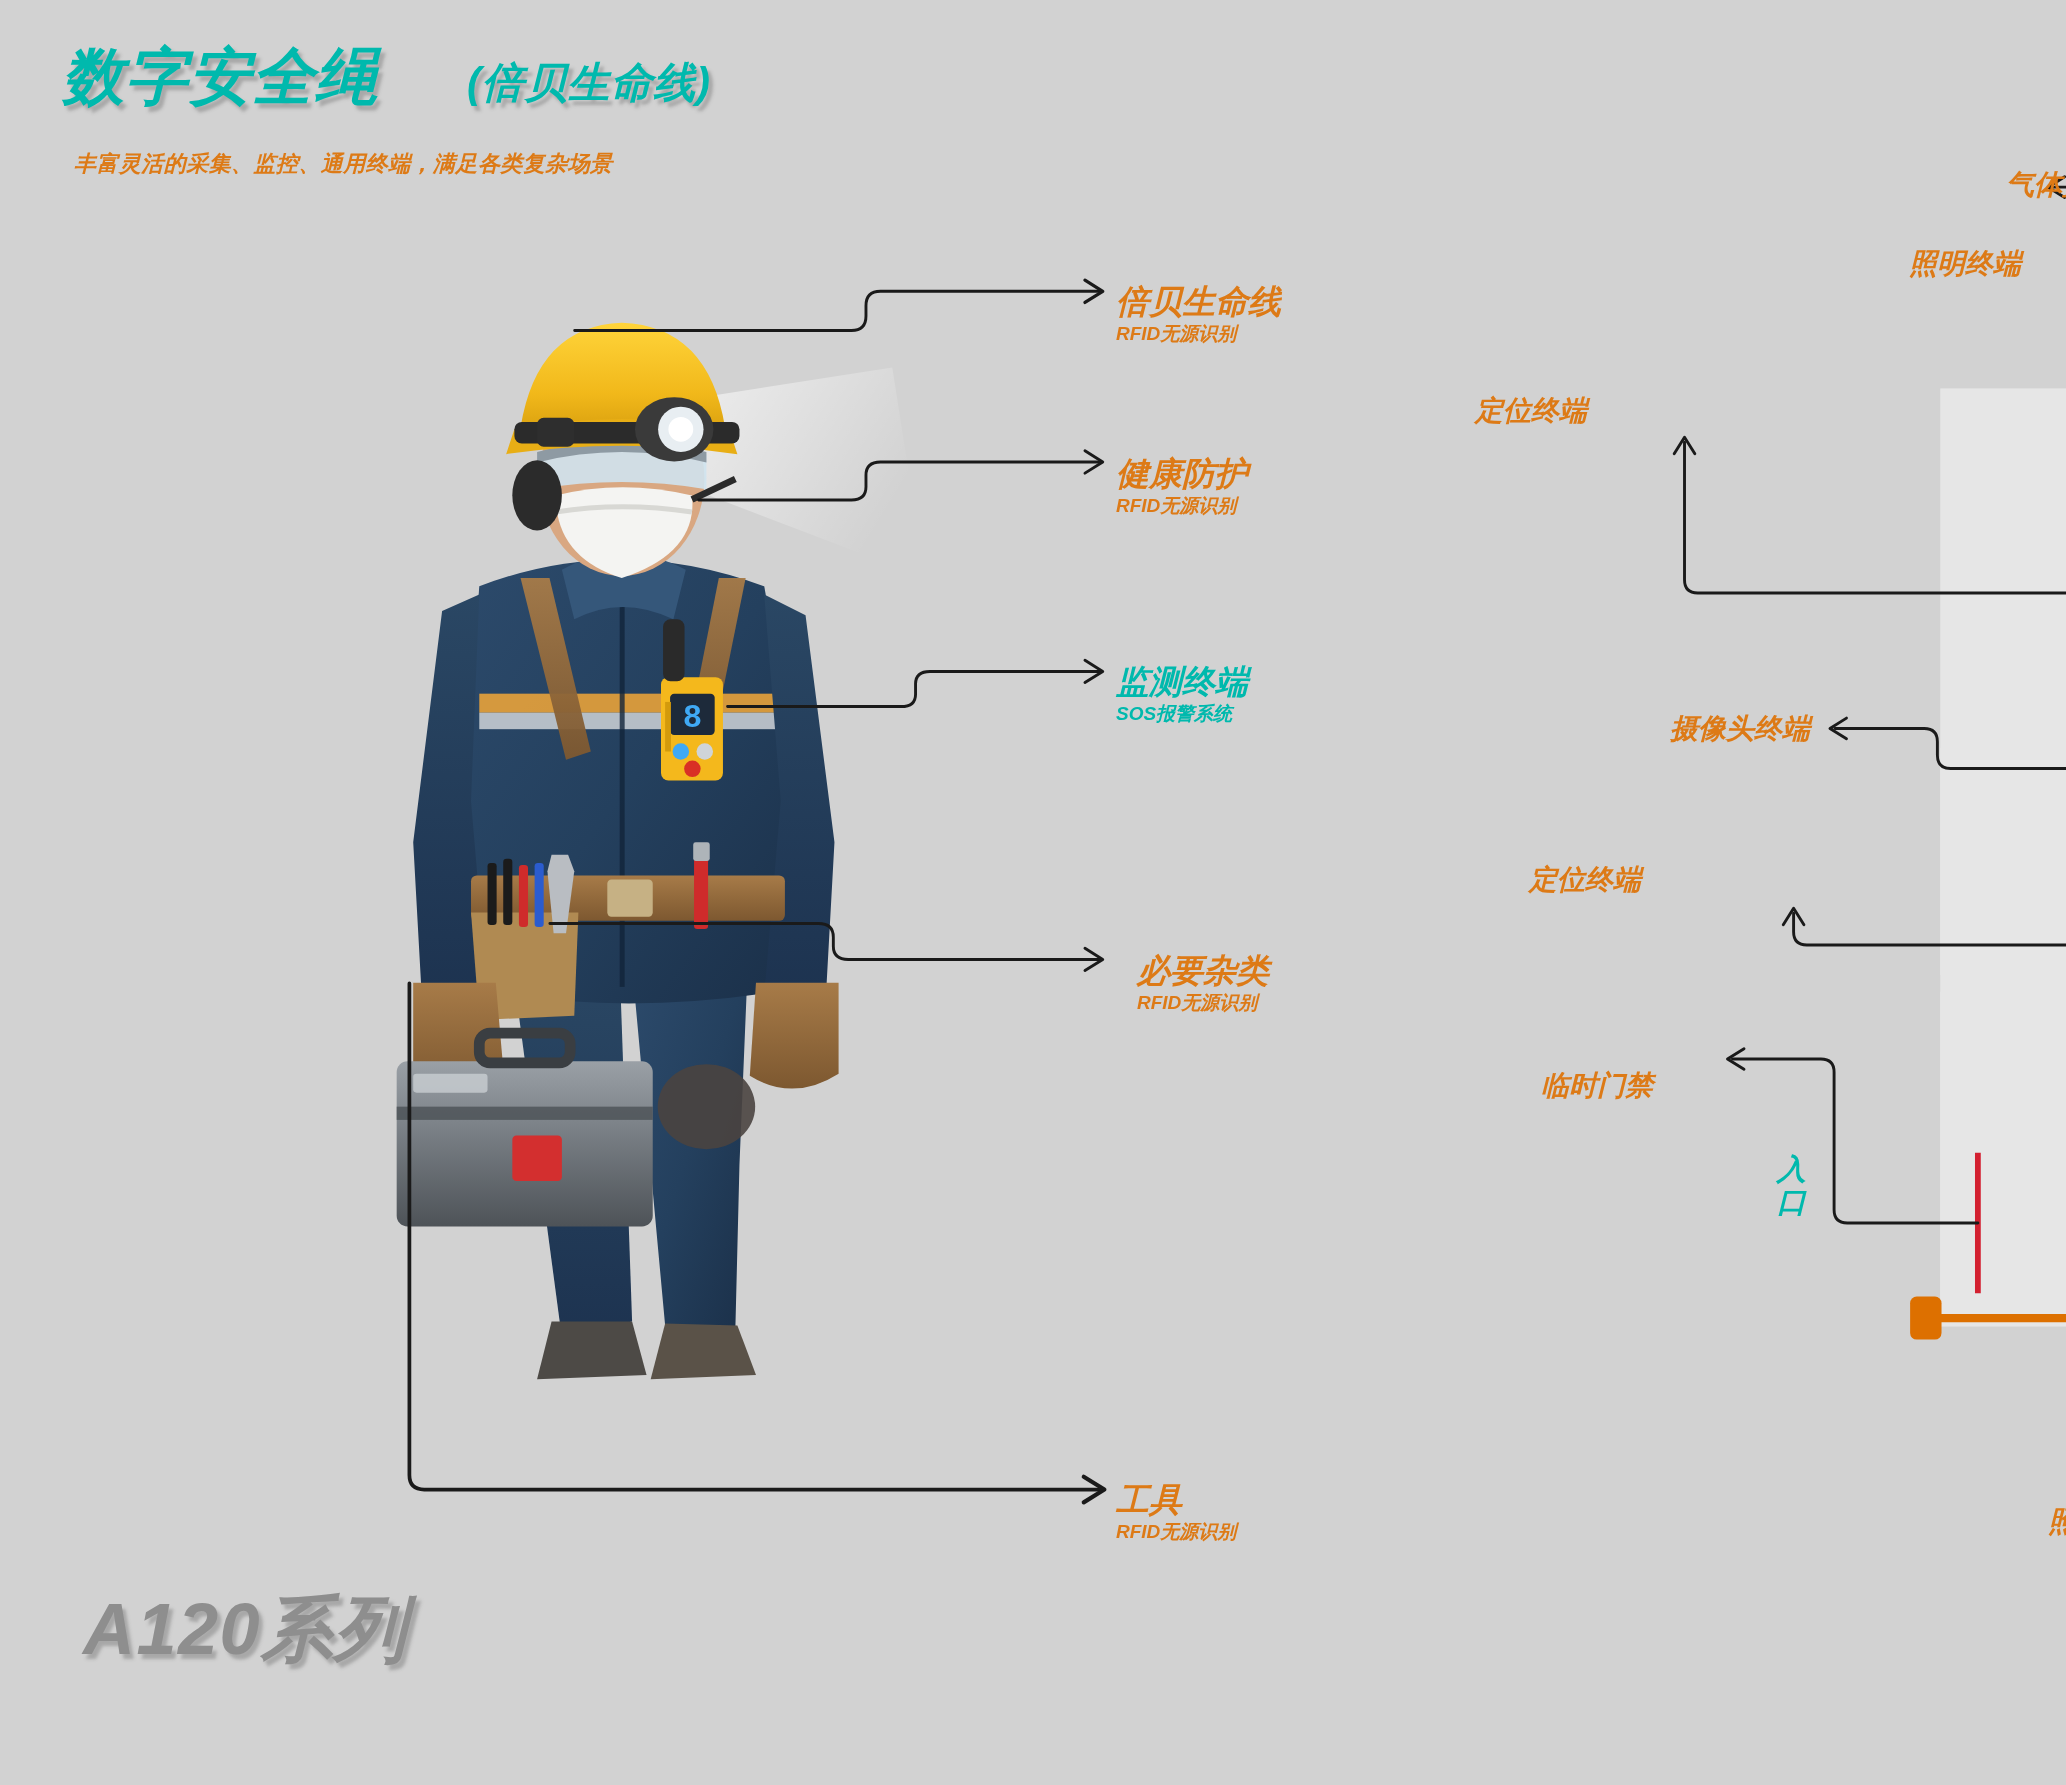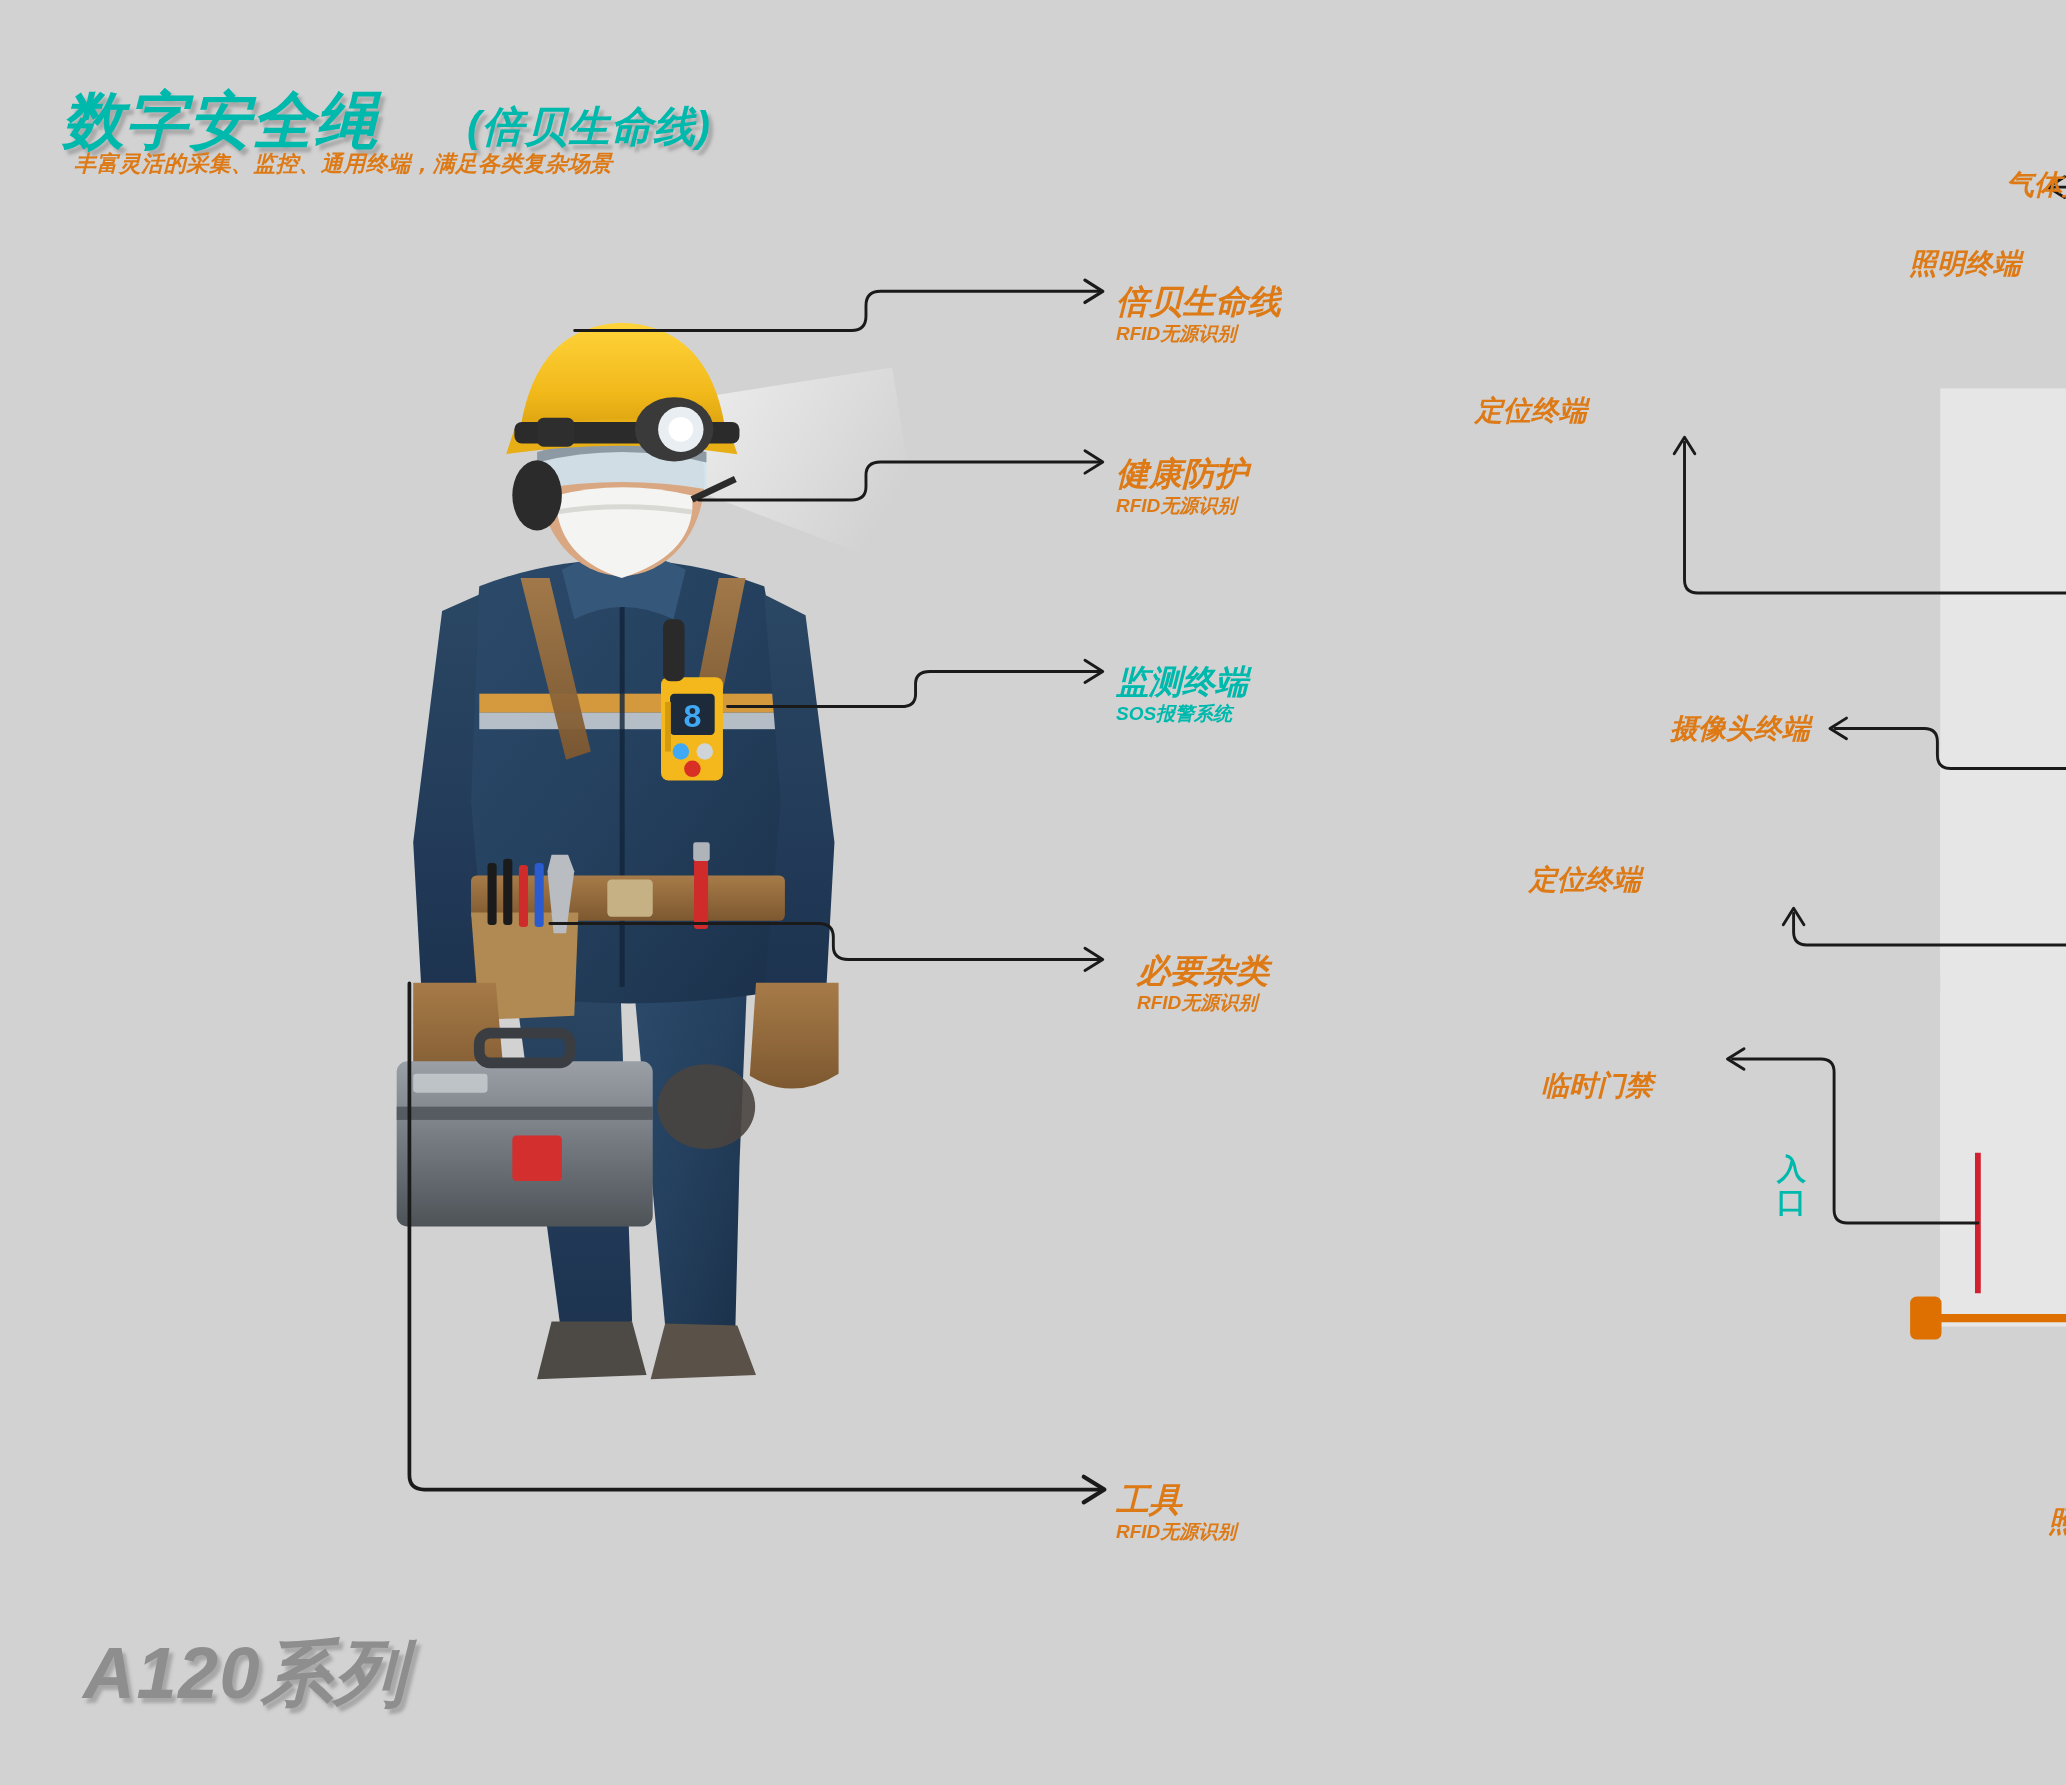"数字安全绳" .sh { margin-top: 44px -> none }
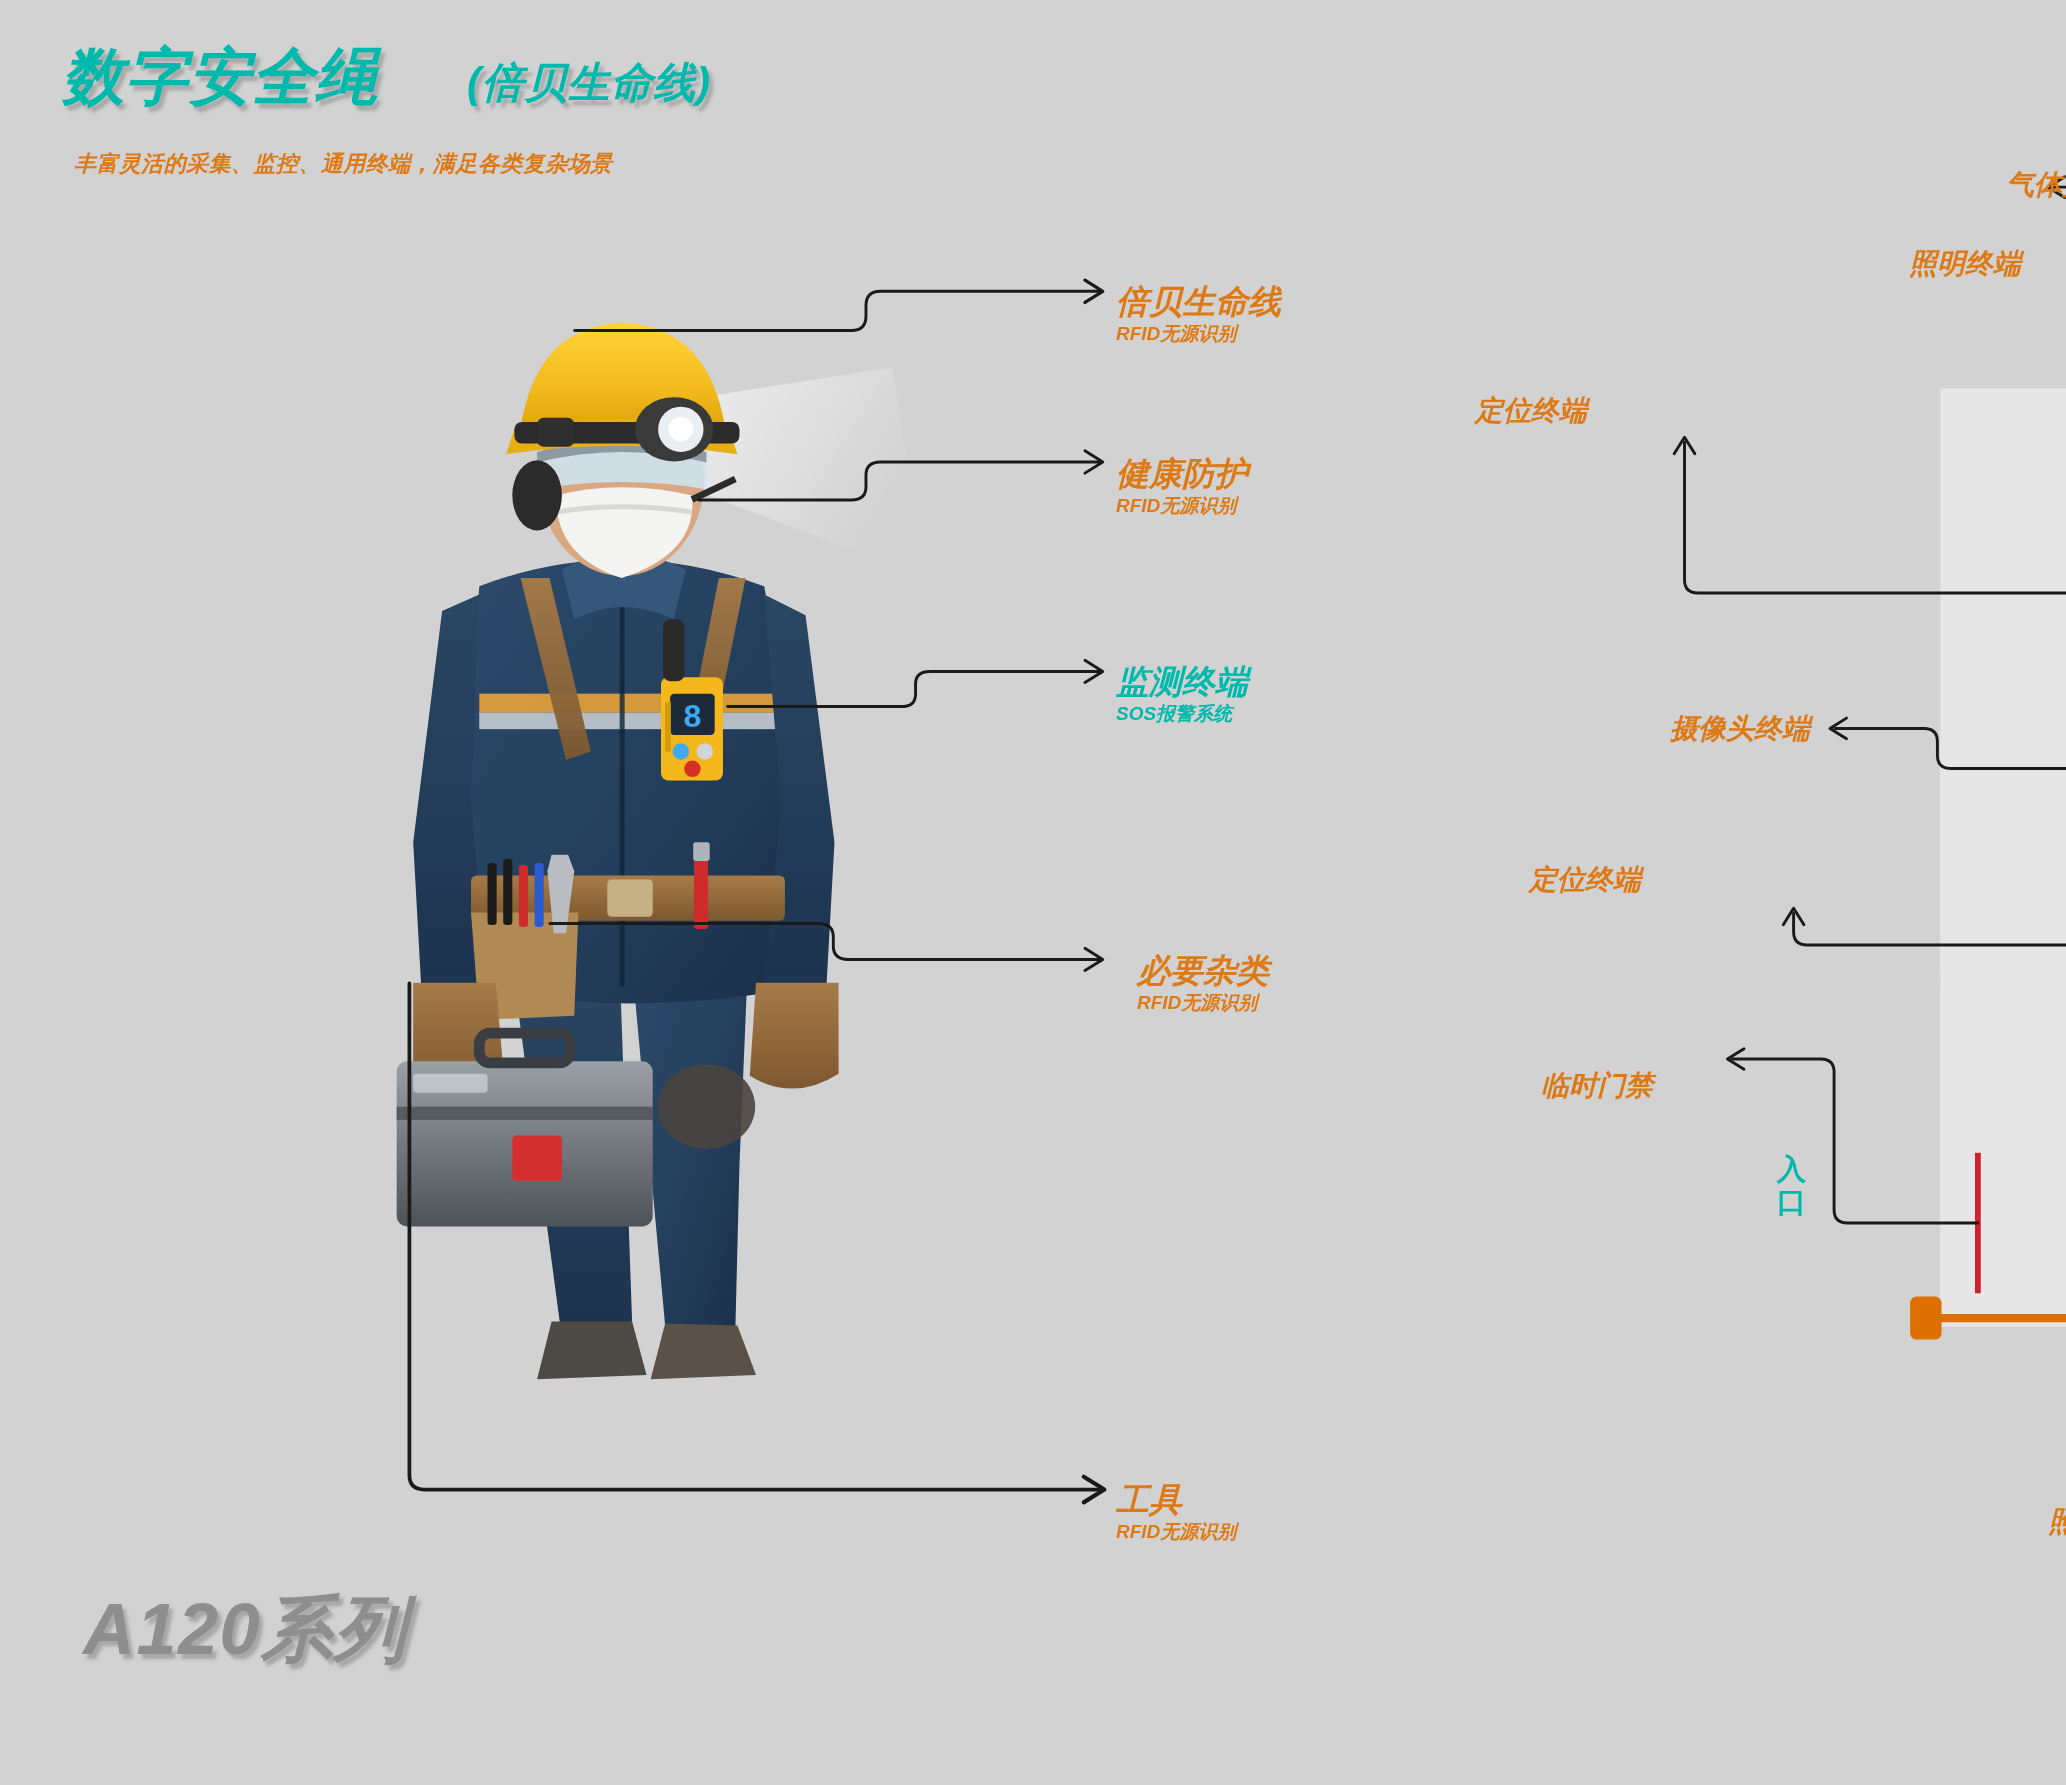"入口" .vt { font-style: none -> italic }
